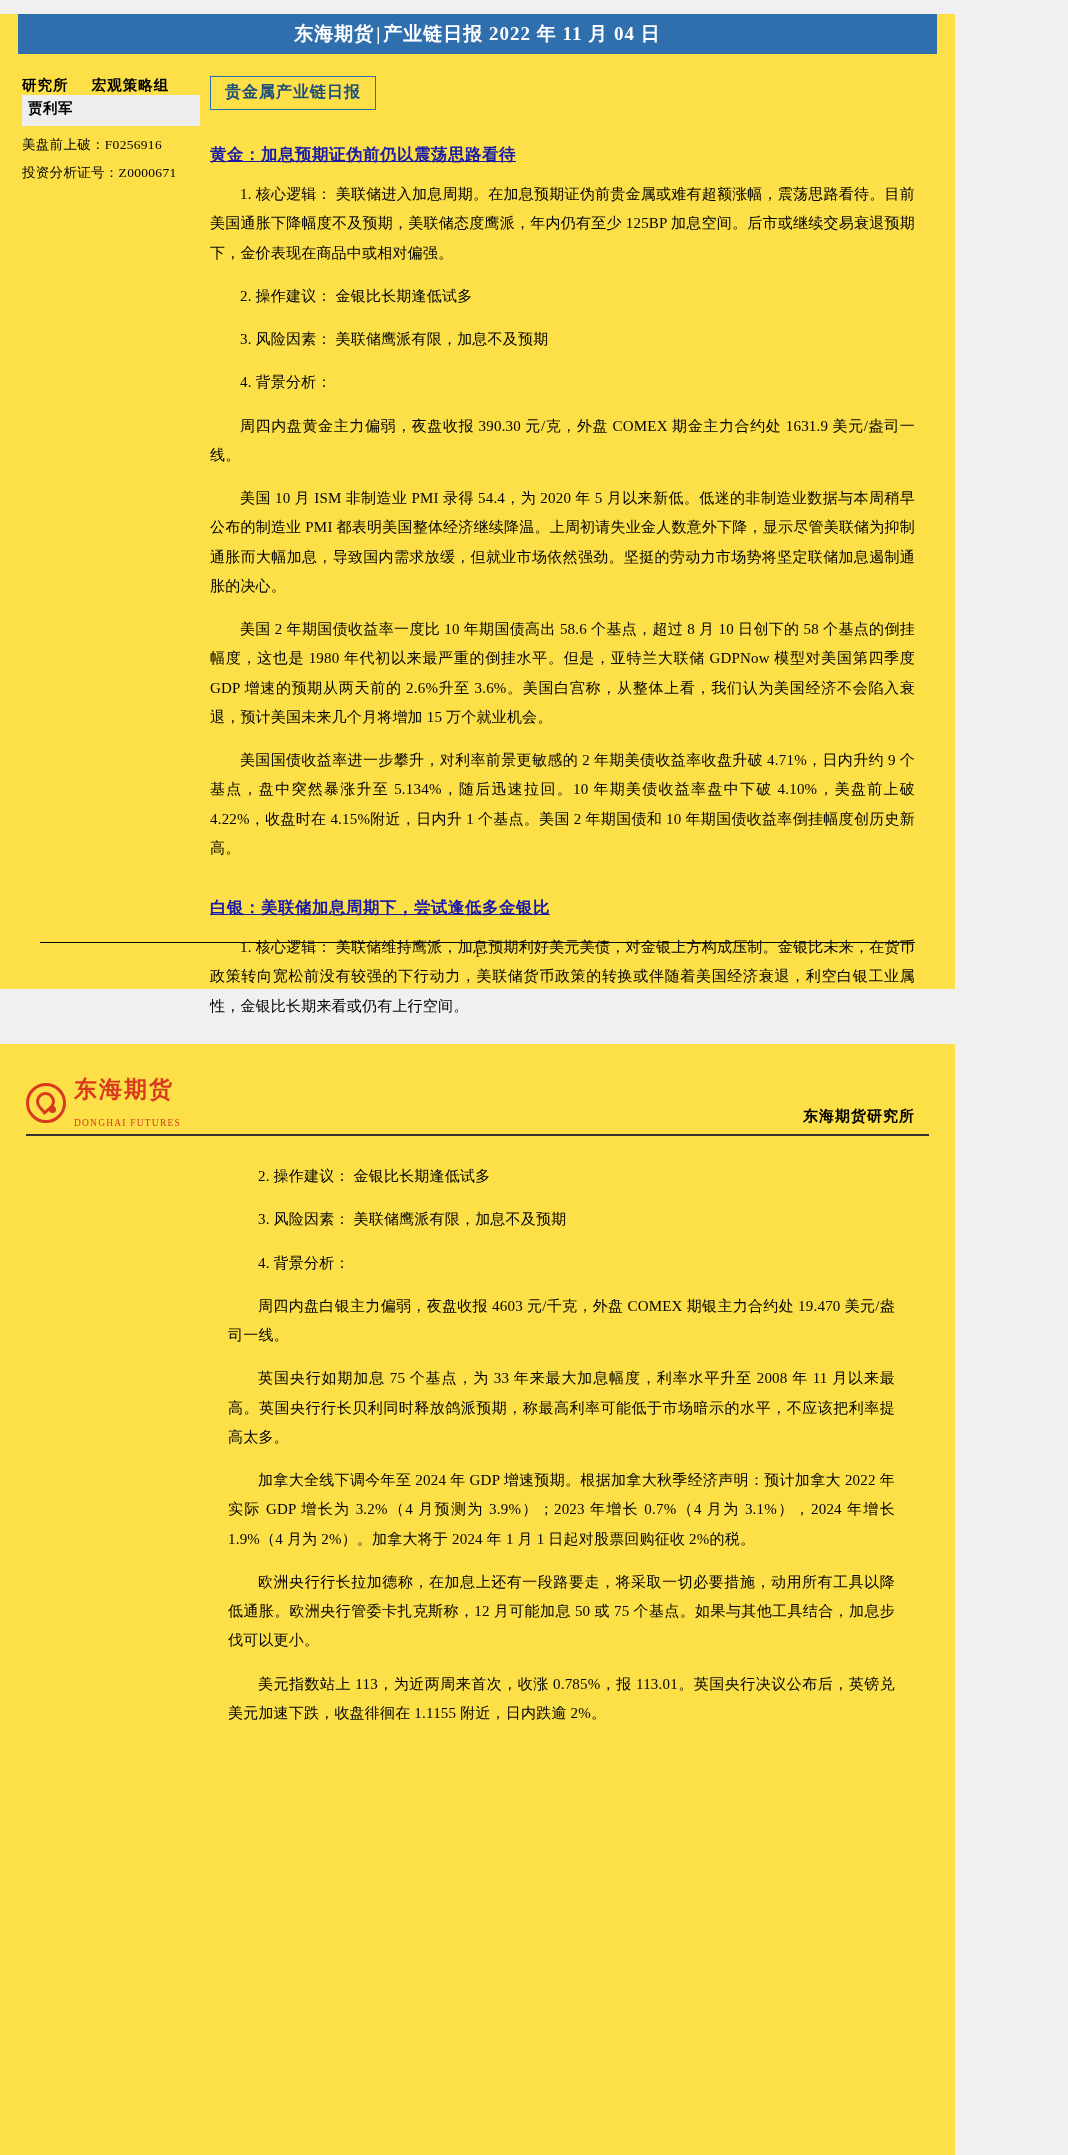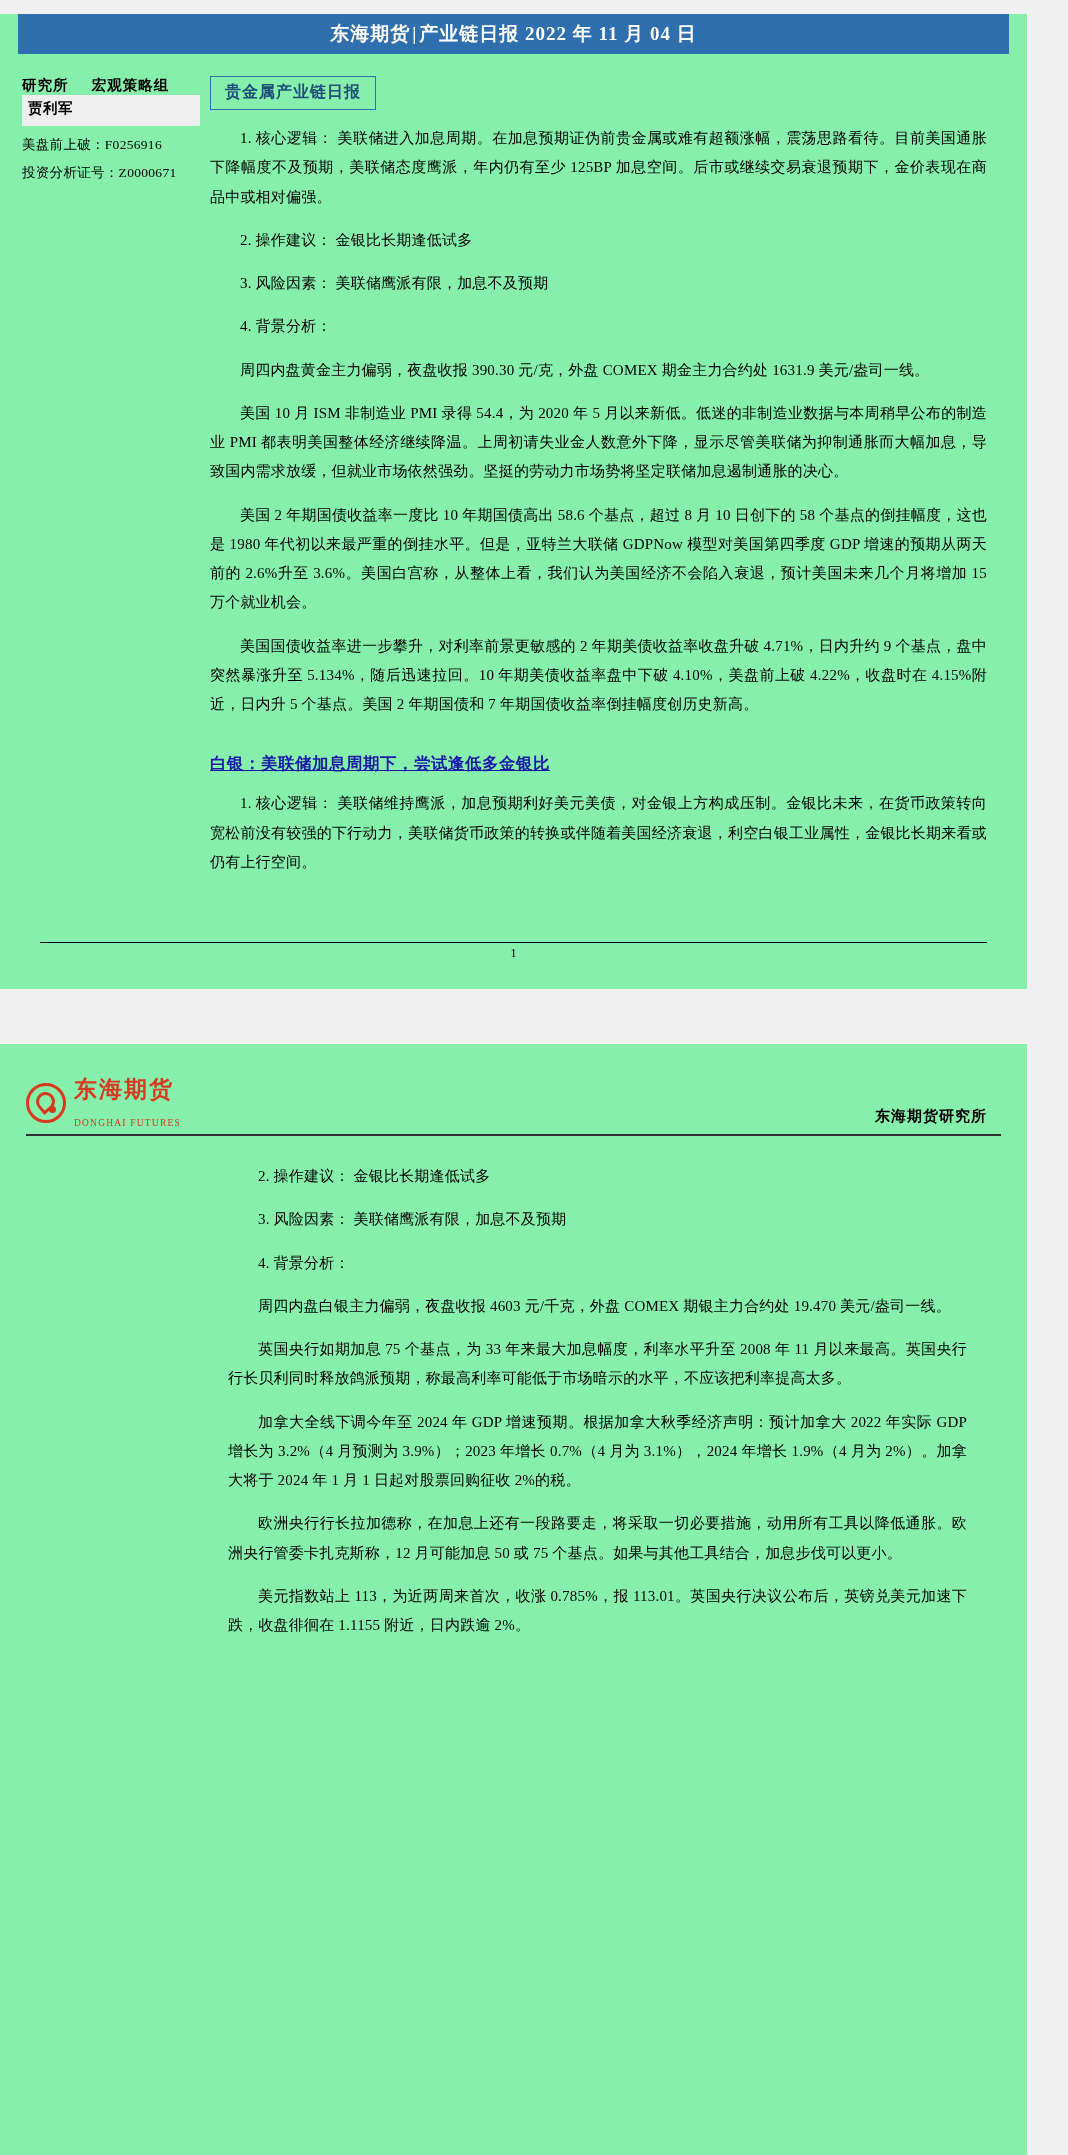"东海期货" .page { background: #86efac -> #fde047; width: 1027px -> 955px }
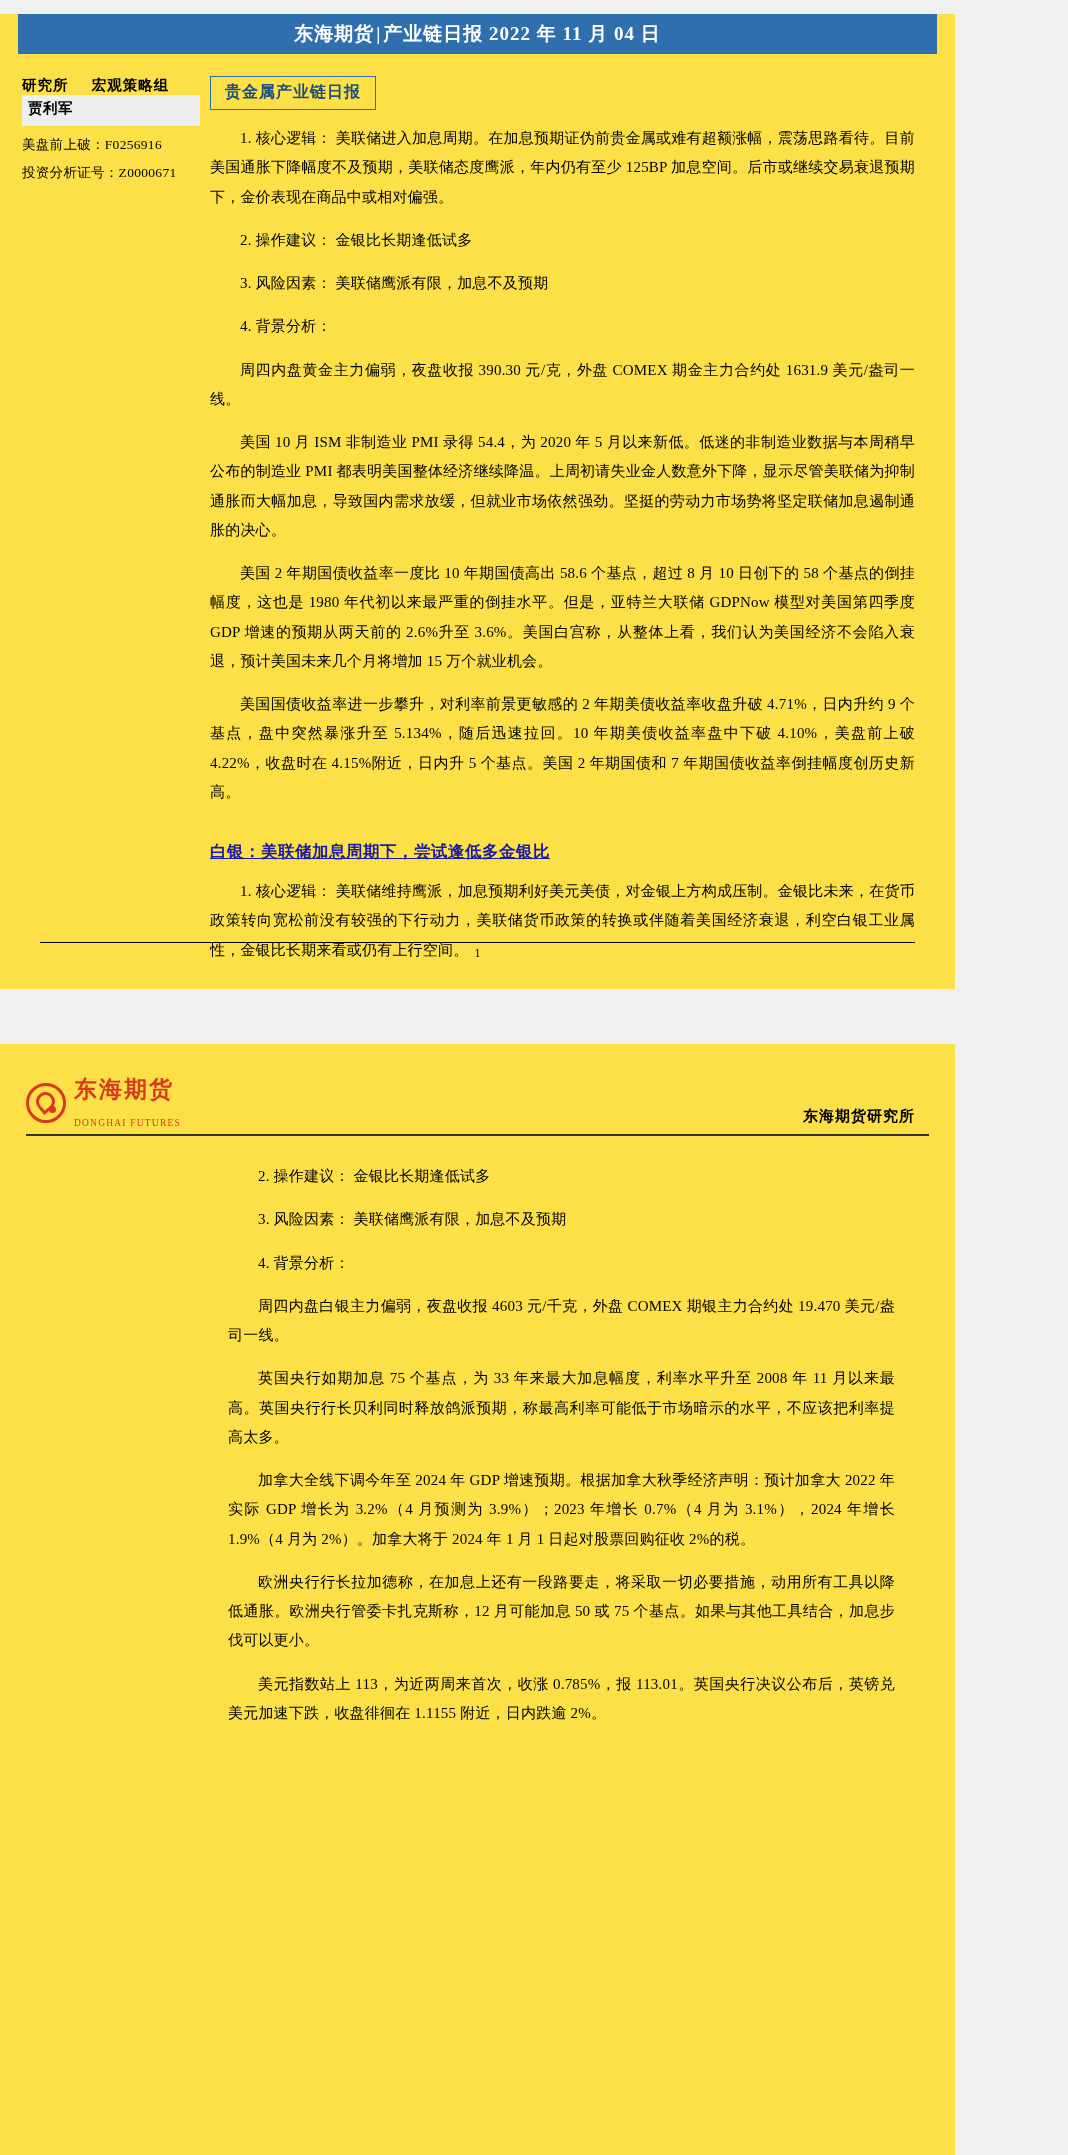"黄金：加息预期证伪前仍以震荡思路看待" div.section-heading { html: none -> <div>黄金：加息预期证伪前仍以震荡思路看待</div> }
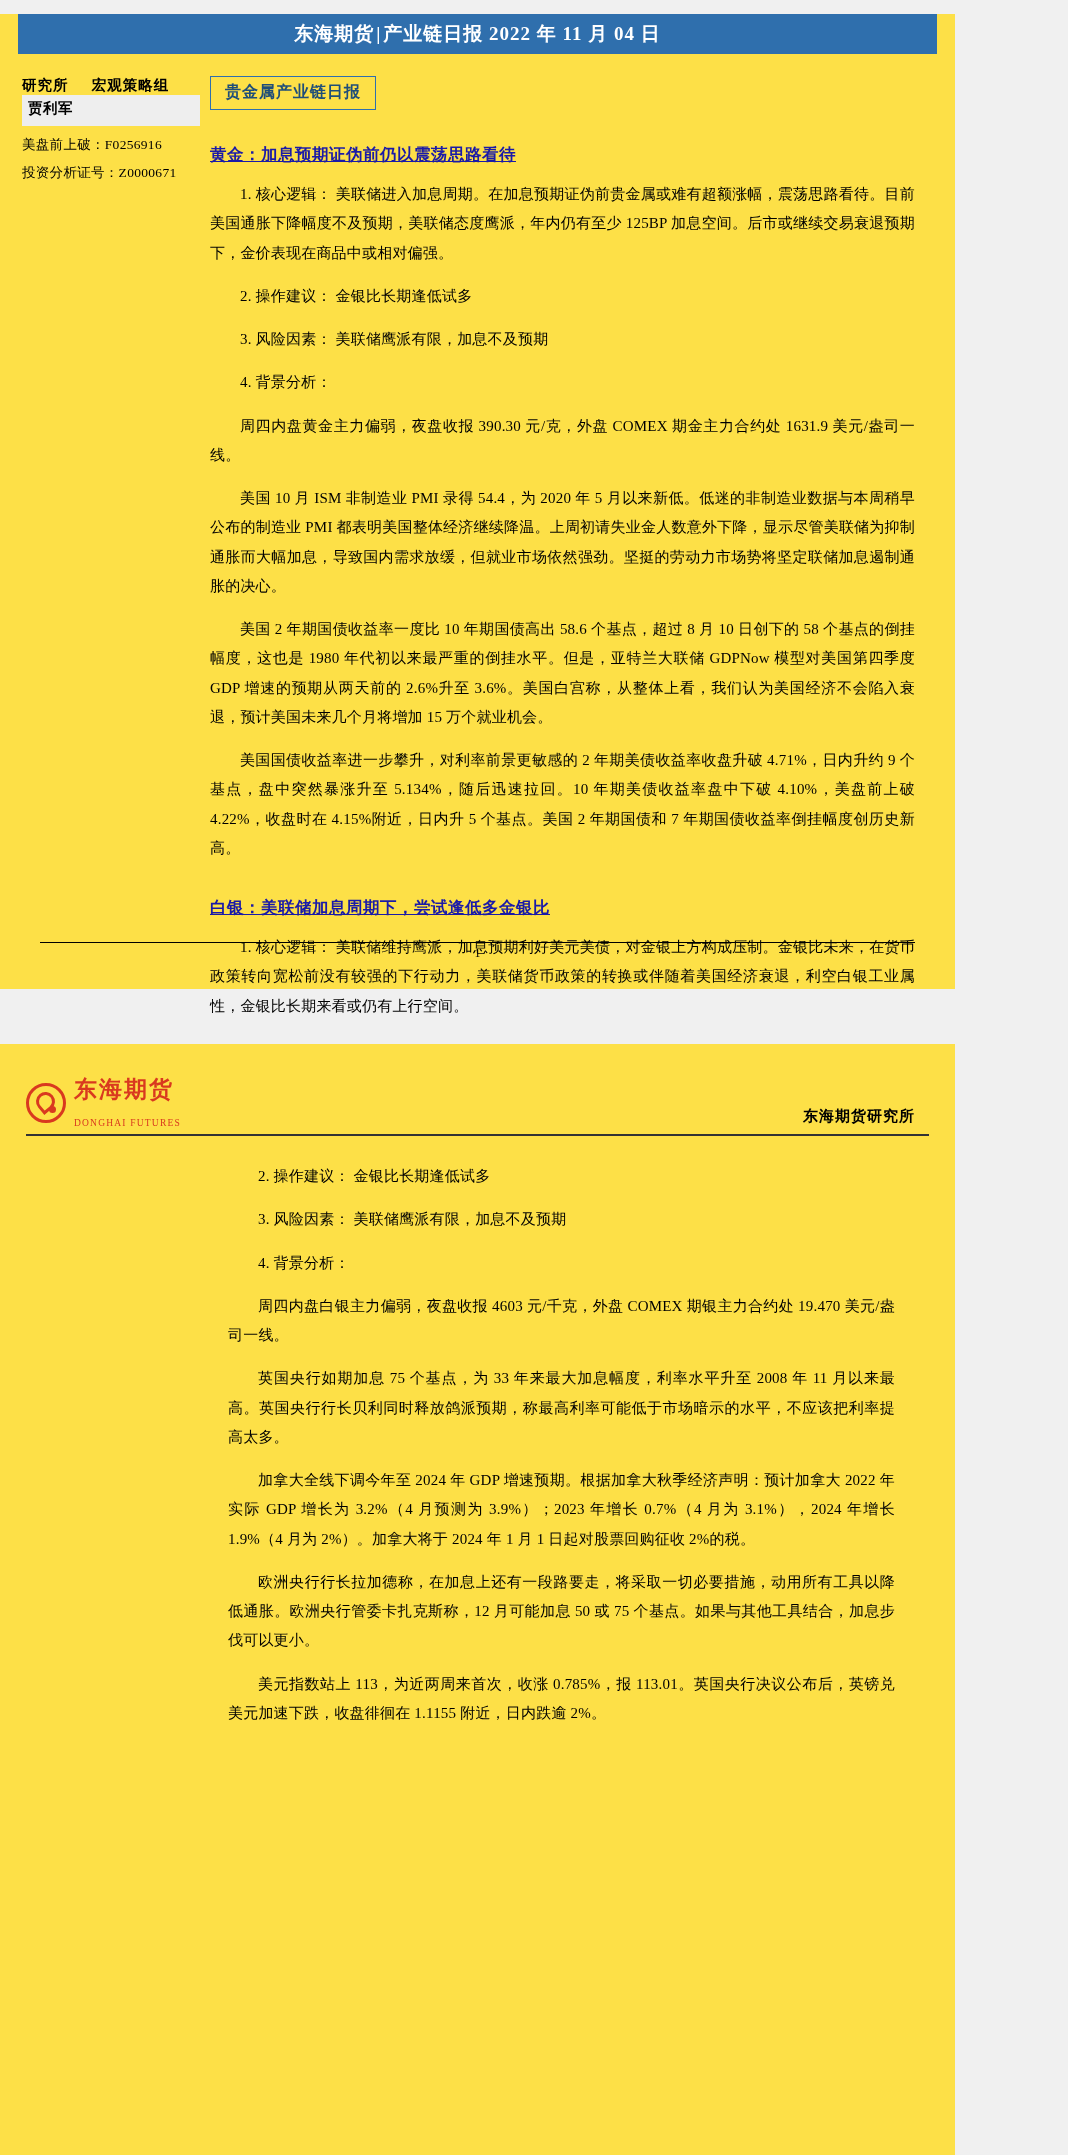"美国国债收益率进一步攀升，对利率前景更敏感的 2 年期美债收益率收盘升破" div.para { text: 5 个基点。美国 2 年期国债和 7 -> 1 个基点。美国 2 年期国债和 10 }
